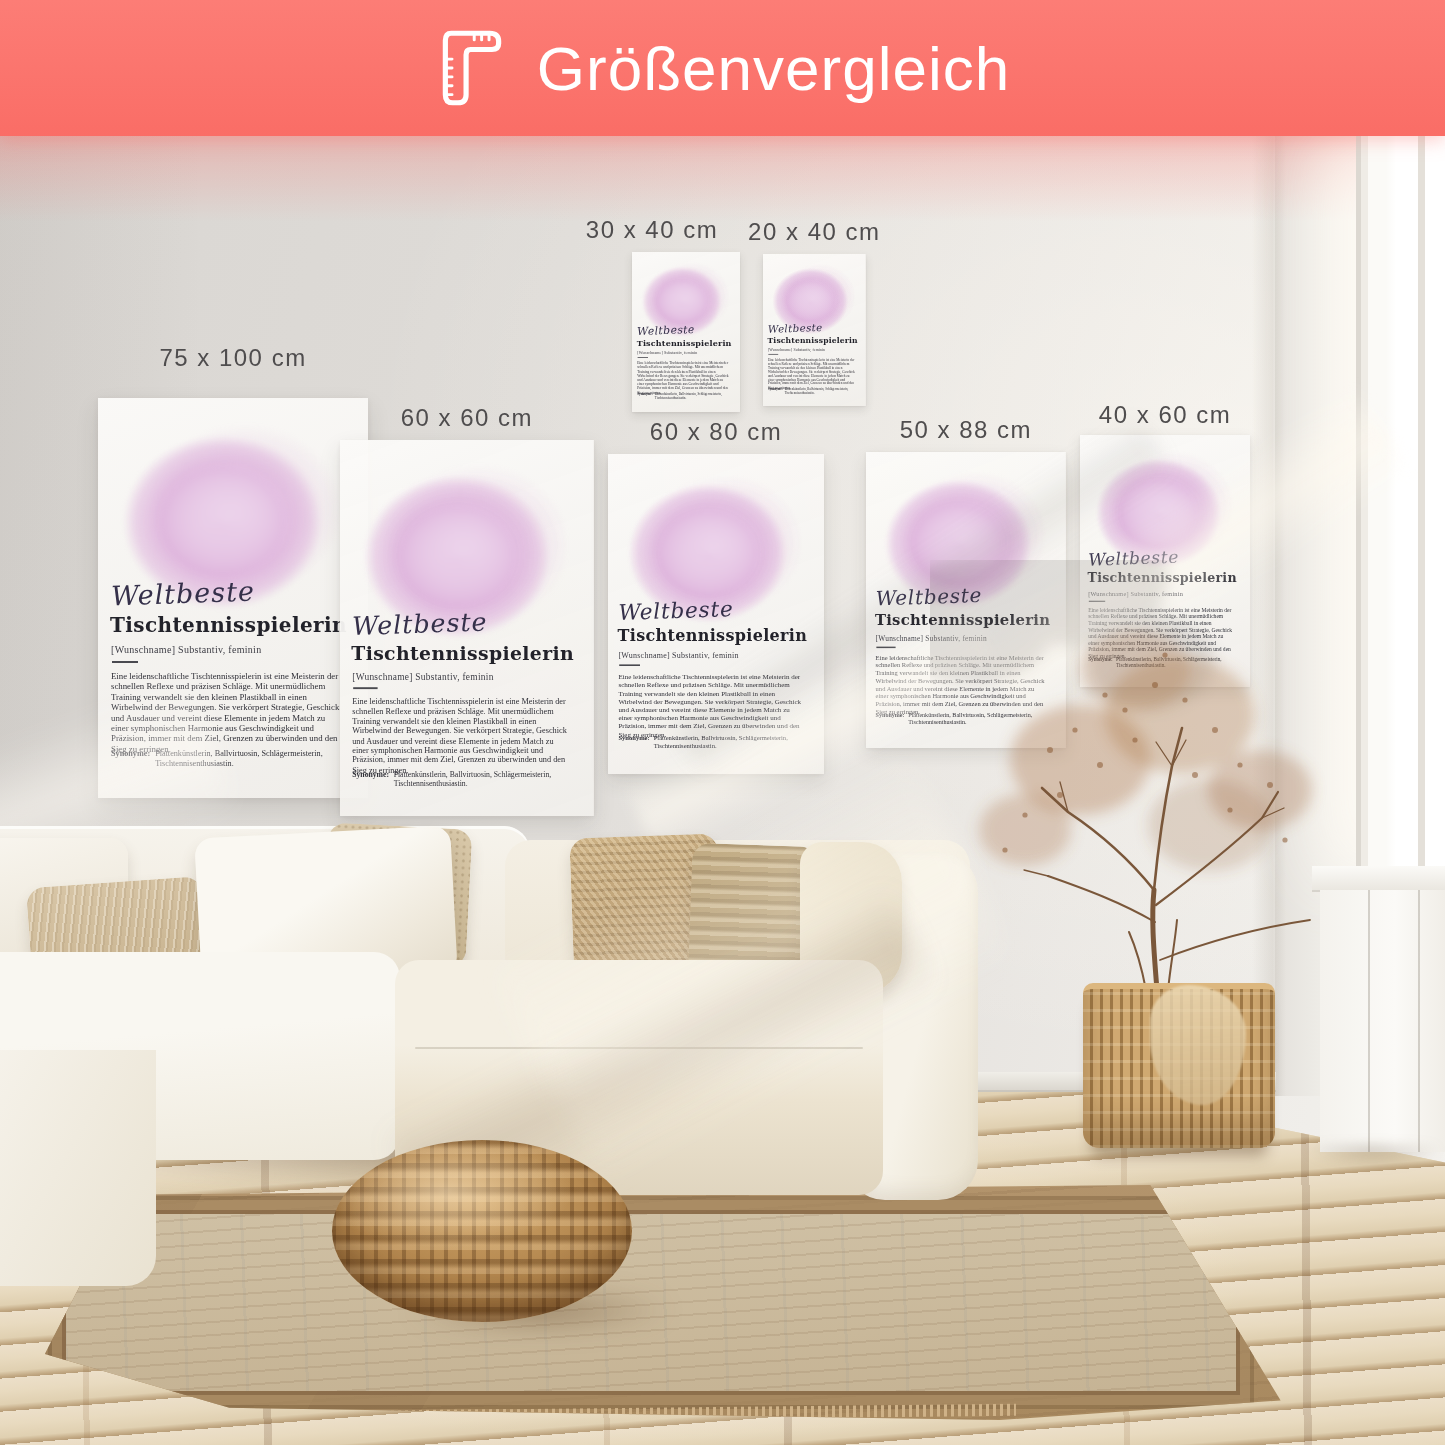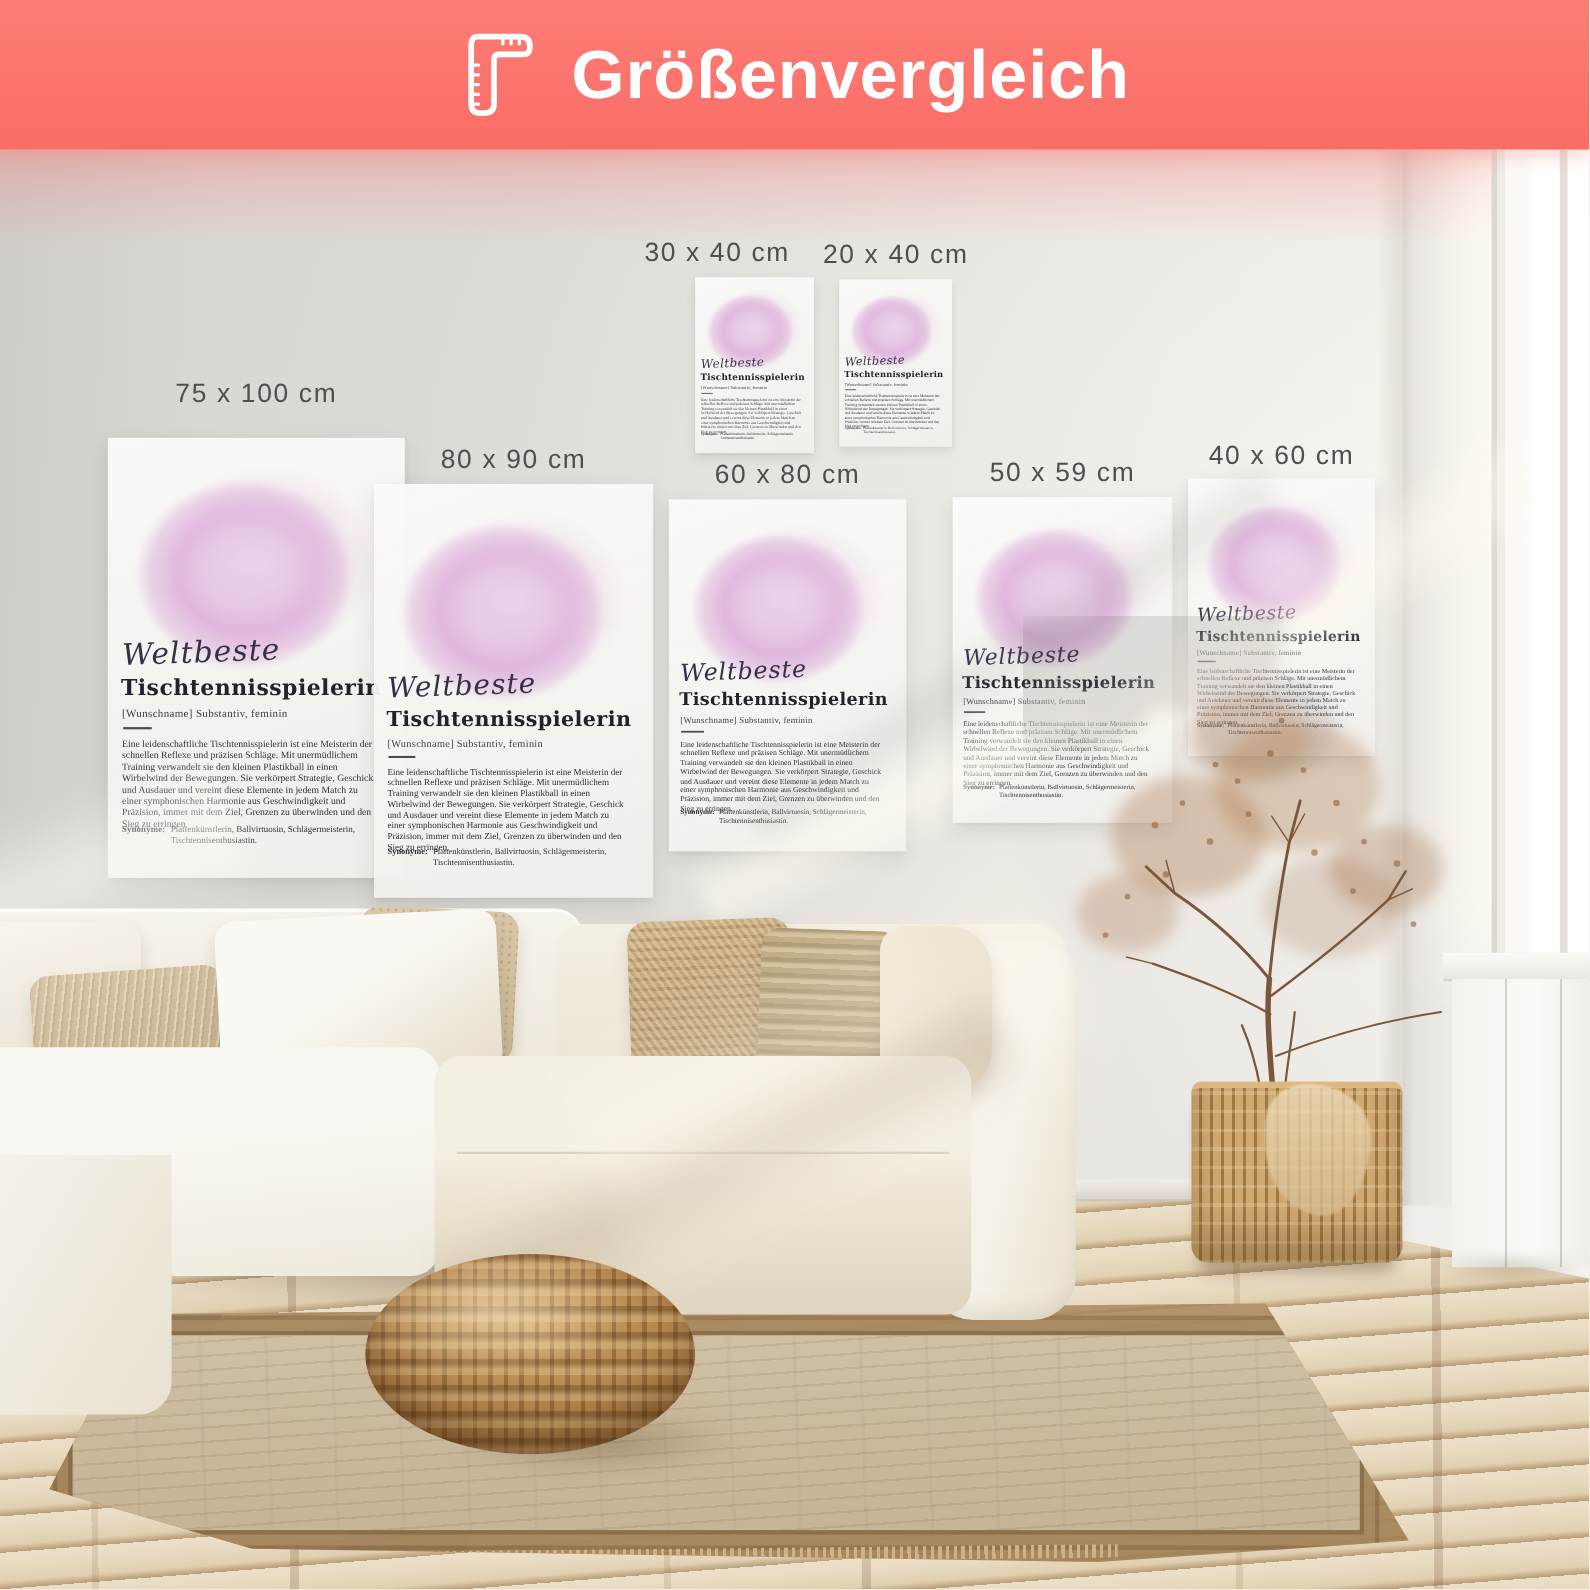"Größenvergleich" .banner h1 { font-weight: bold -> normal }
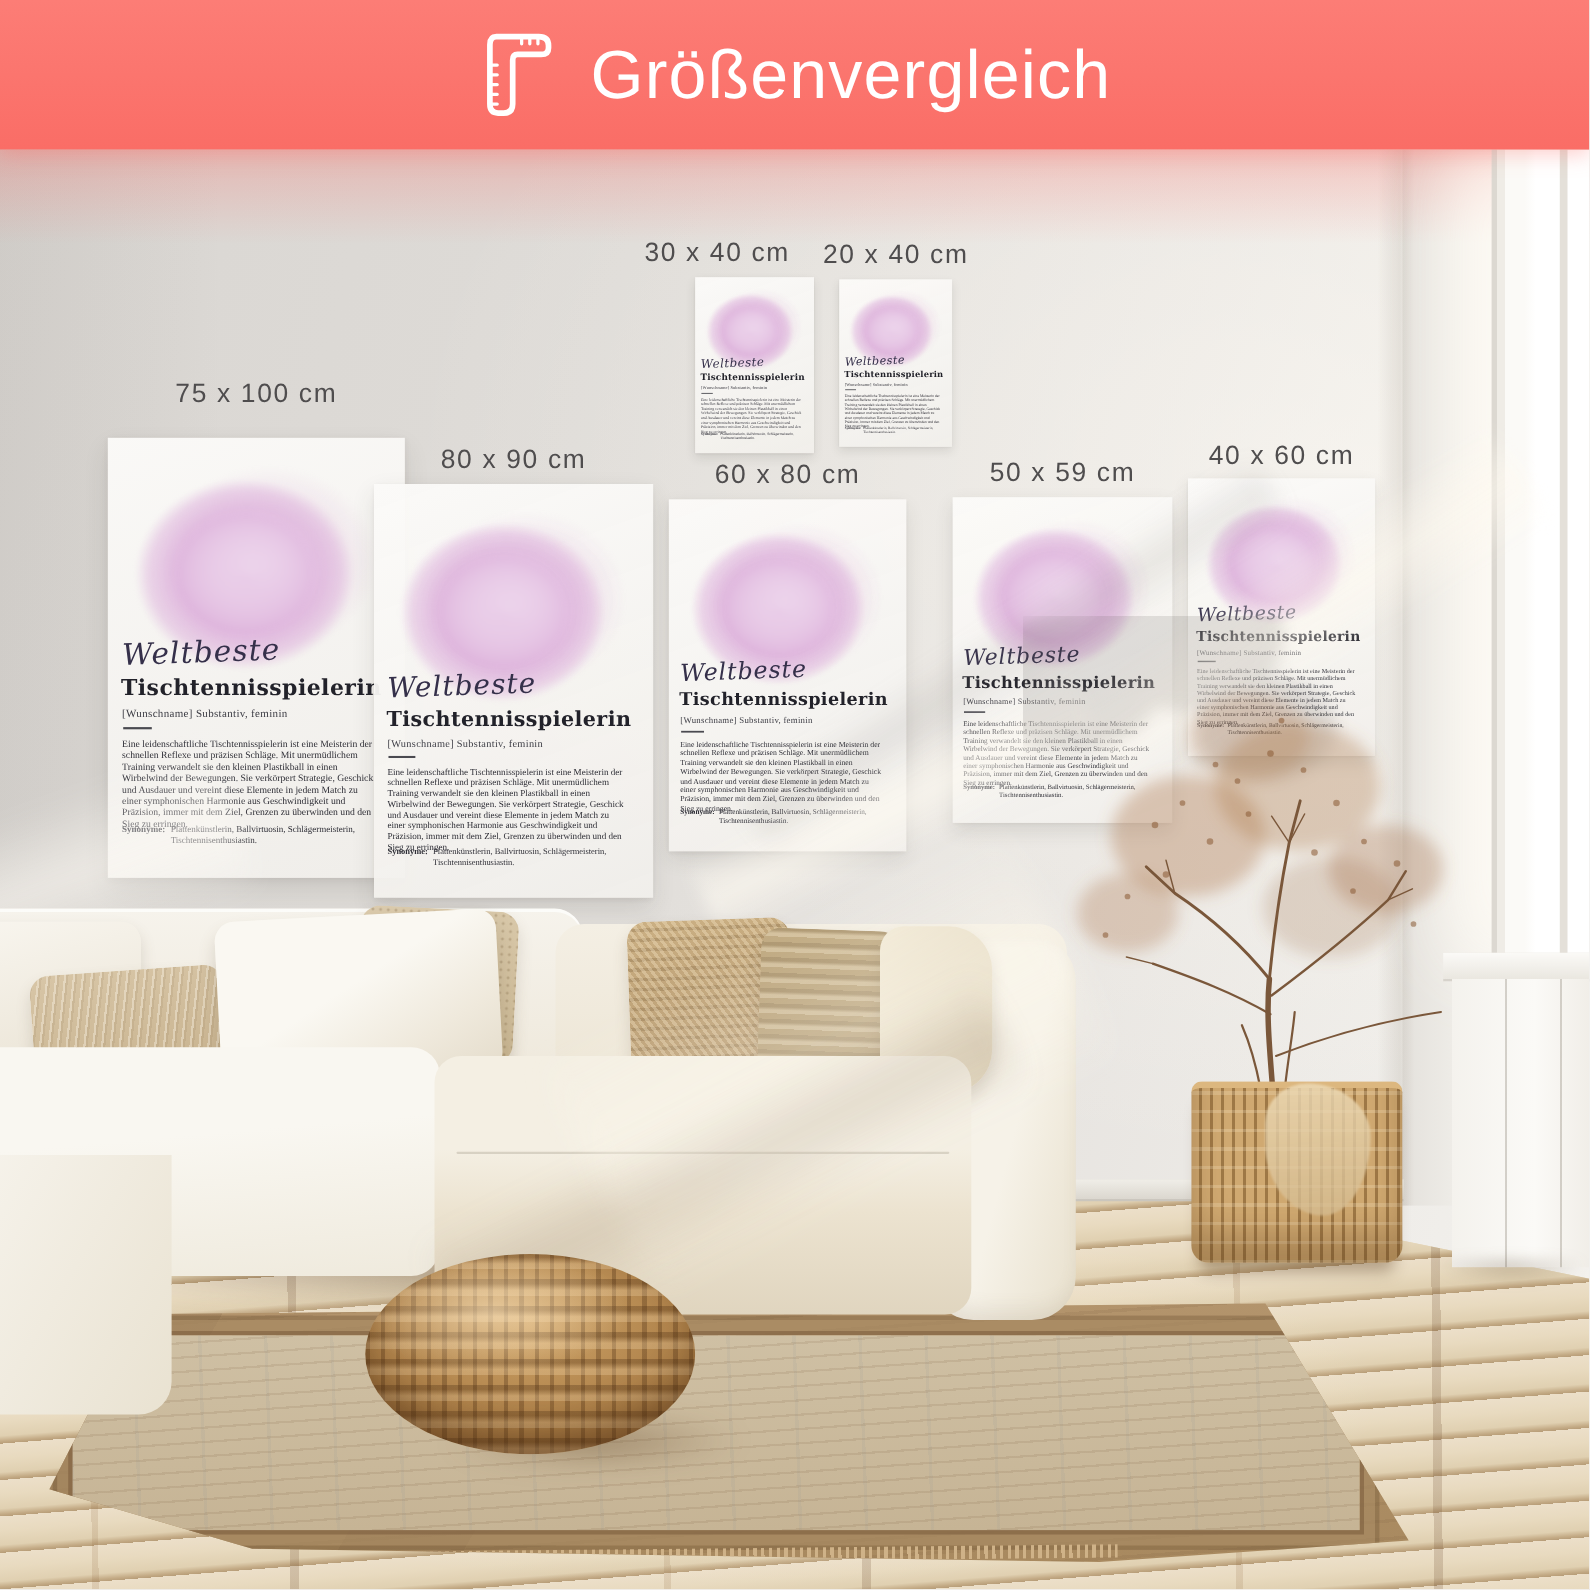"80 x 90 cm" figcaption.size-label { text: 80 x 90 -> 60 x 60 }
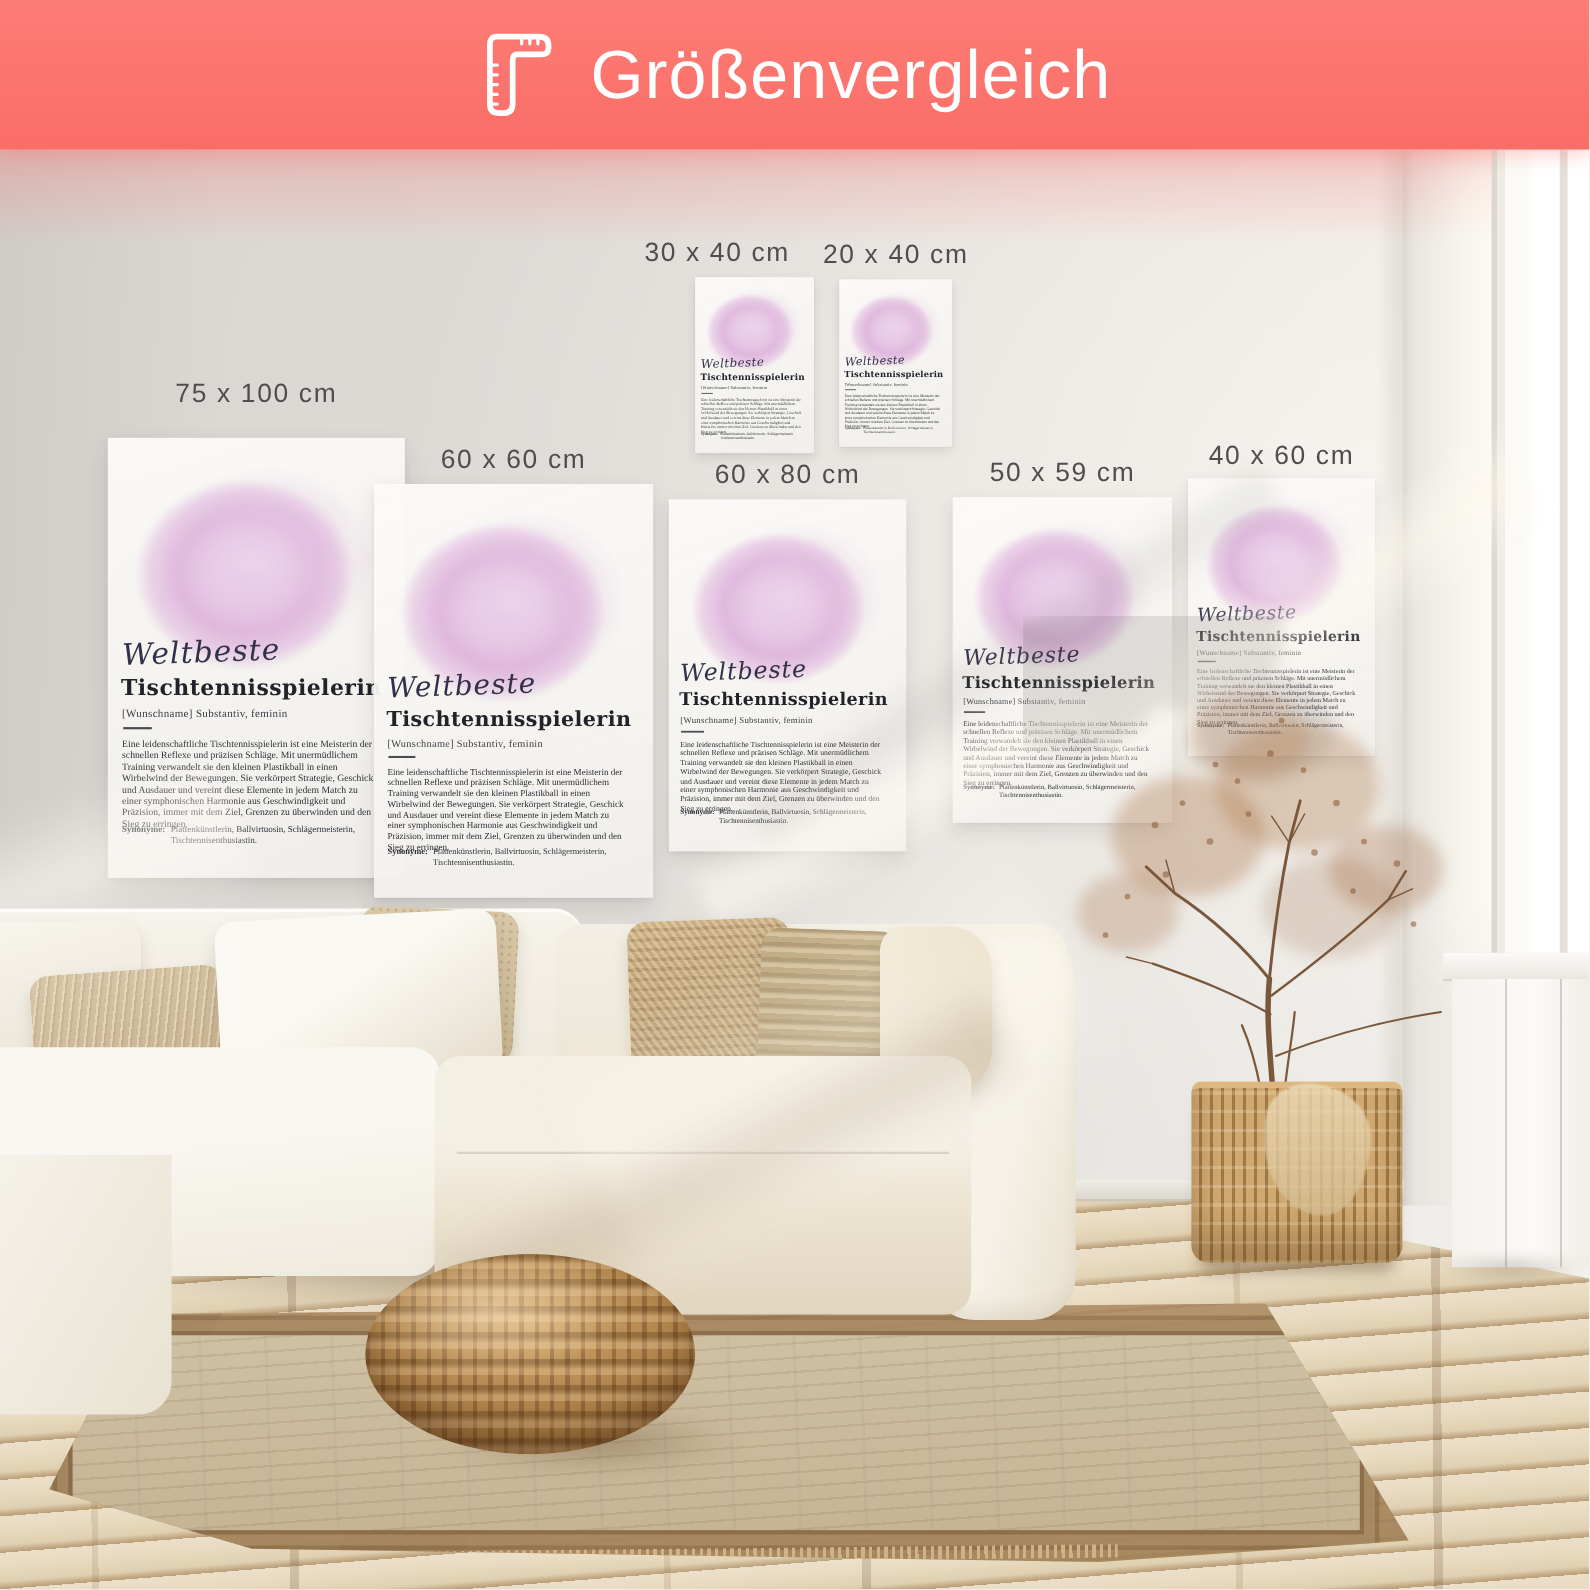"50 x 59 cm" figcaption.size-label { text: 59 -> 88 }
